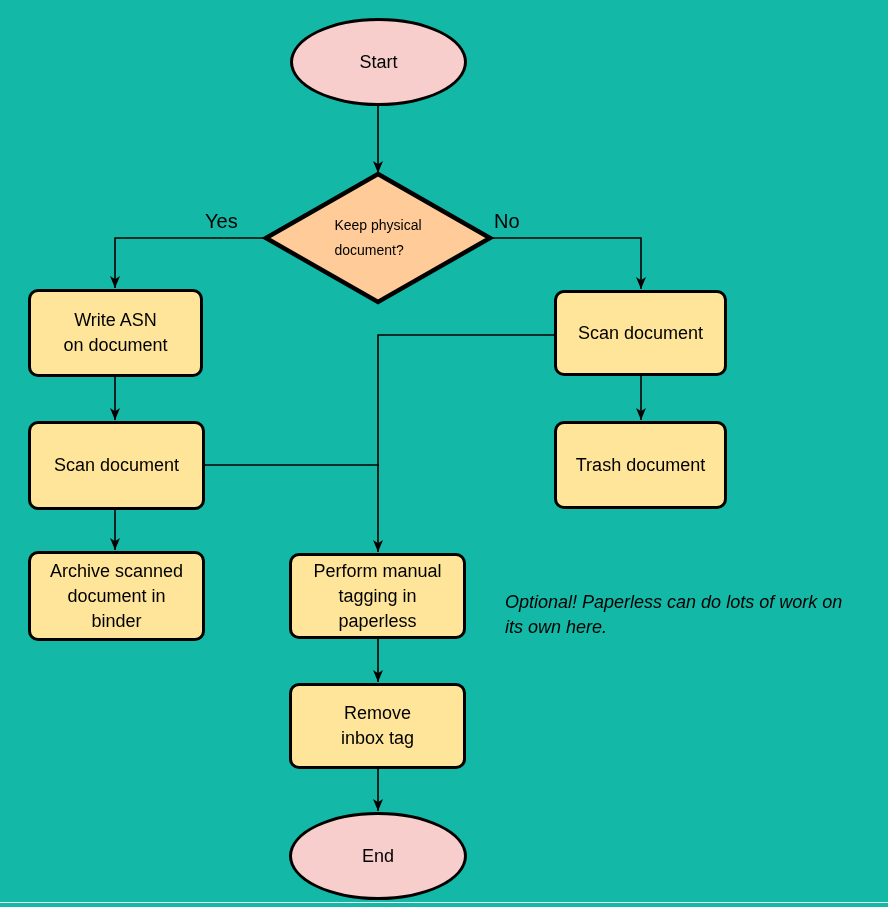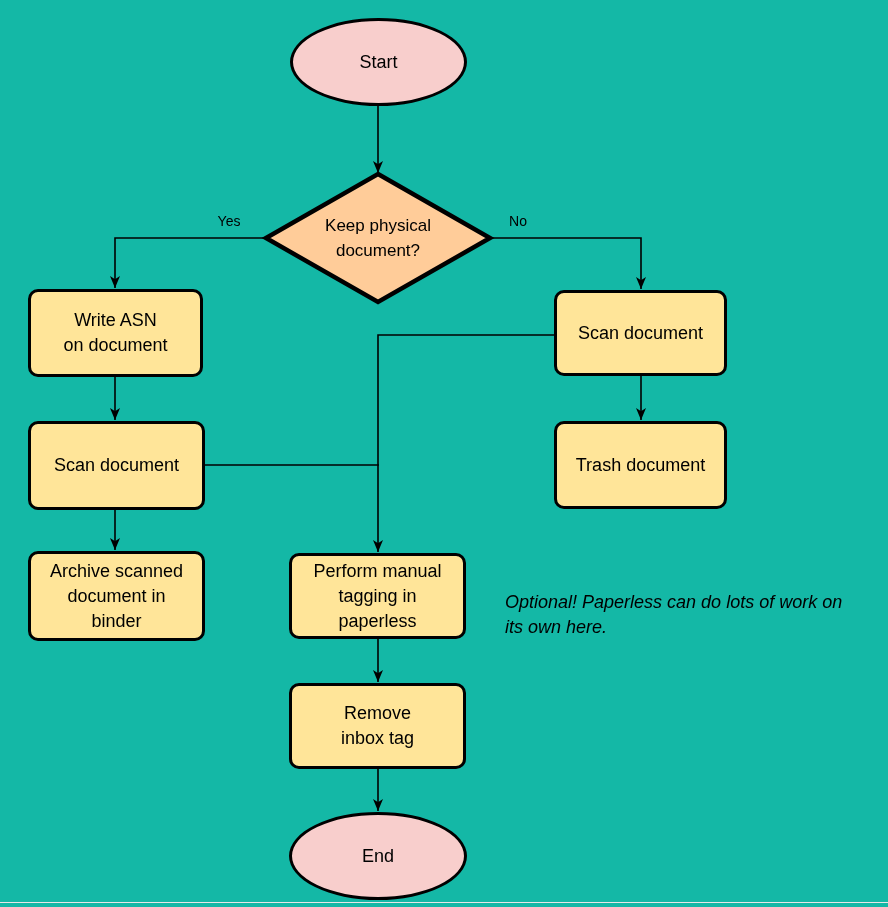"Yes" .edge-label { font-size: 14px -> 20px; text-align: center -> none }
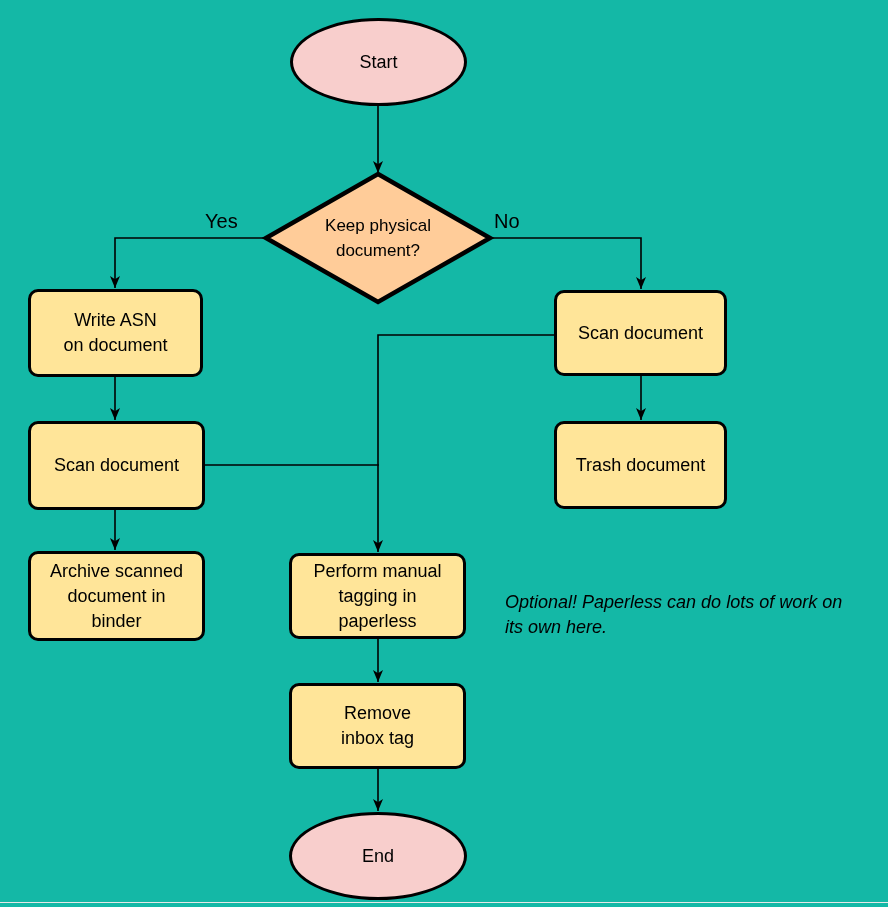"Keep physical" .decision-label { font-size: 17px -> 14px; text-align: center -> none }
